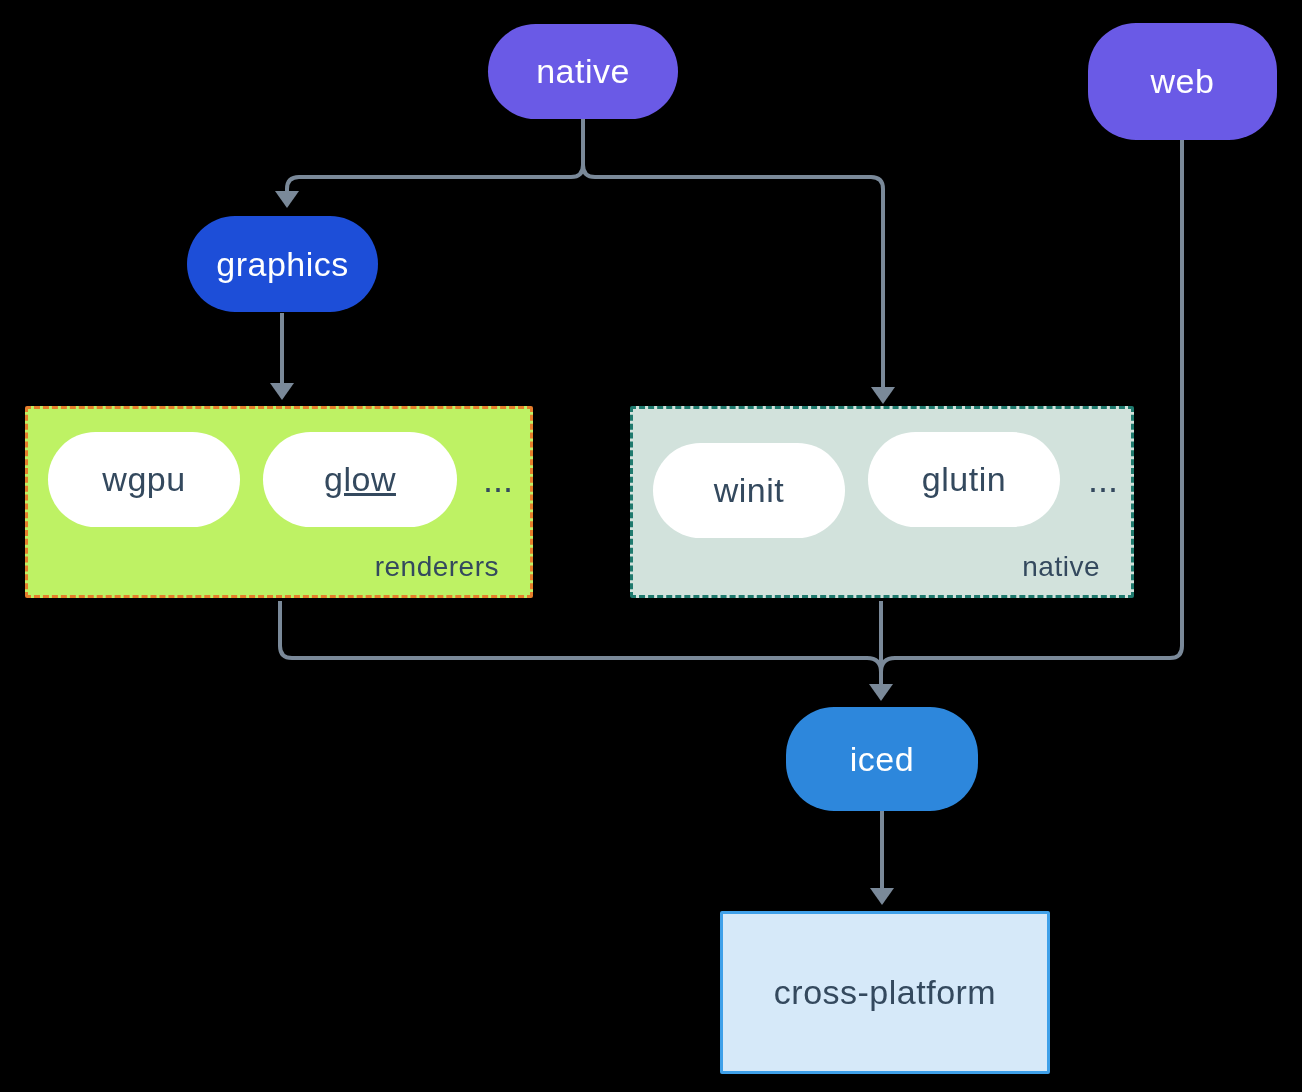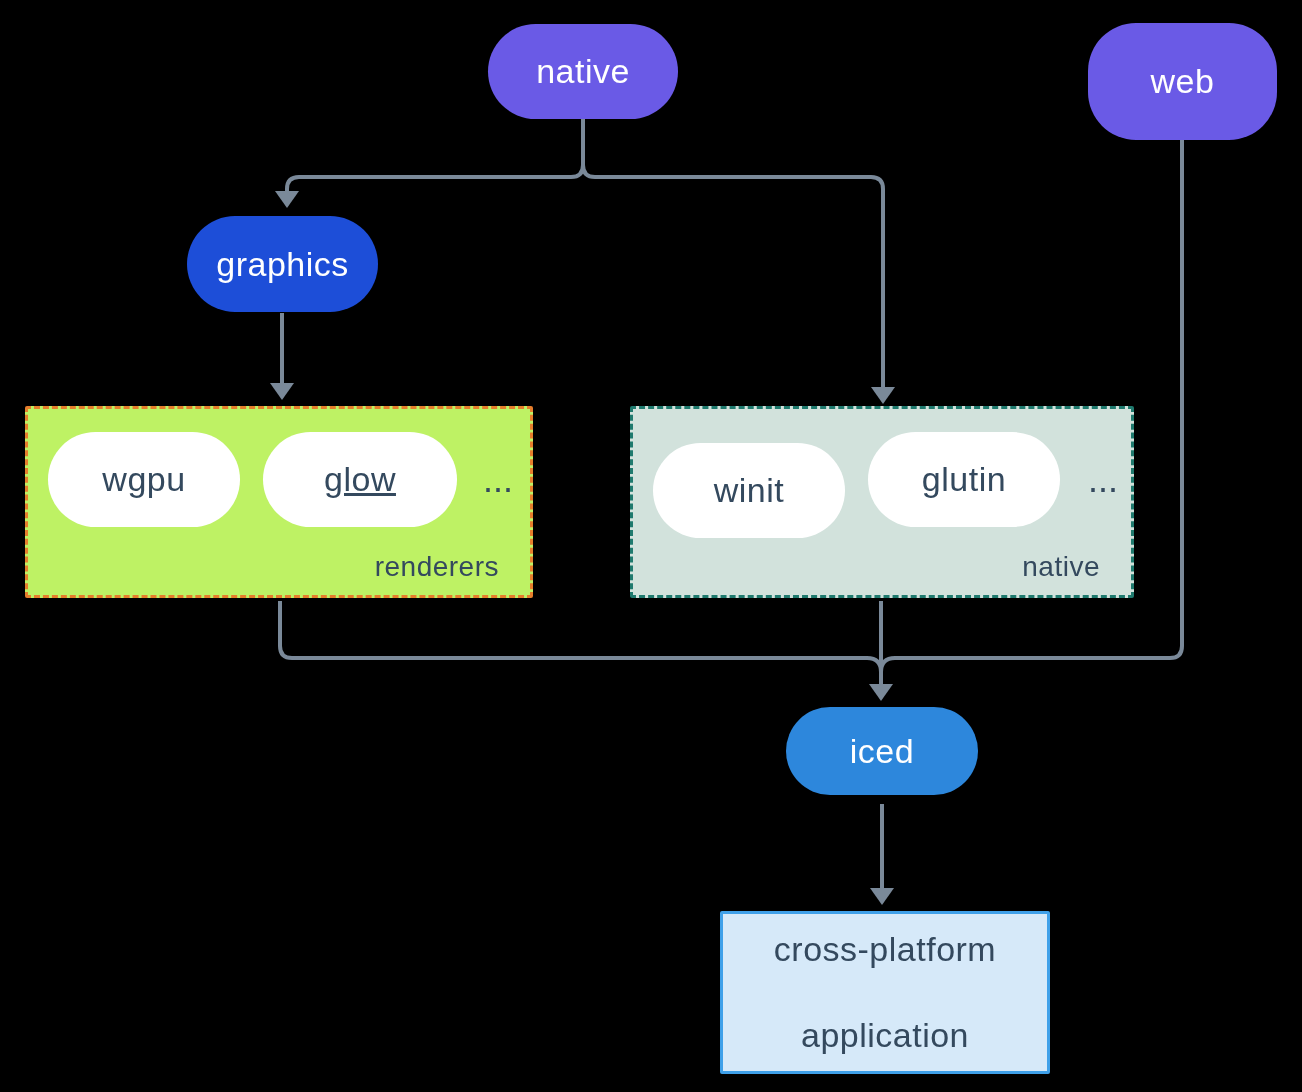"iced" div.pill { height: 88px -> 104px }
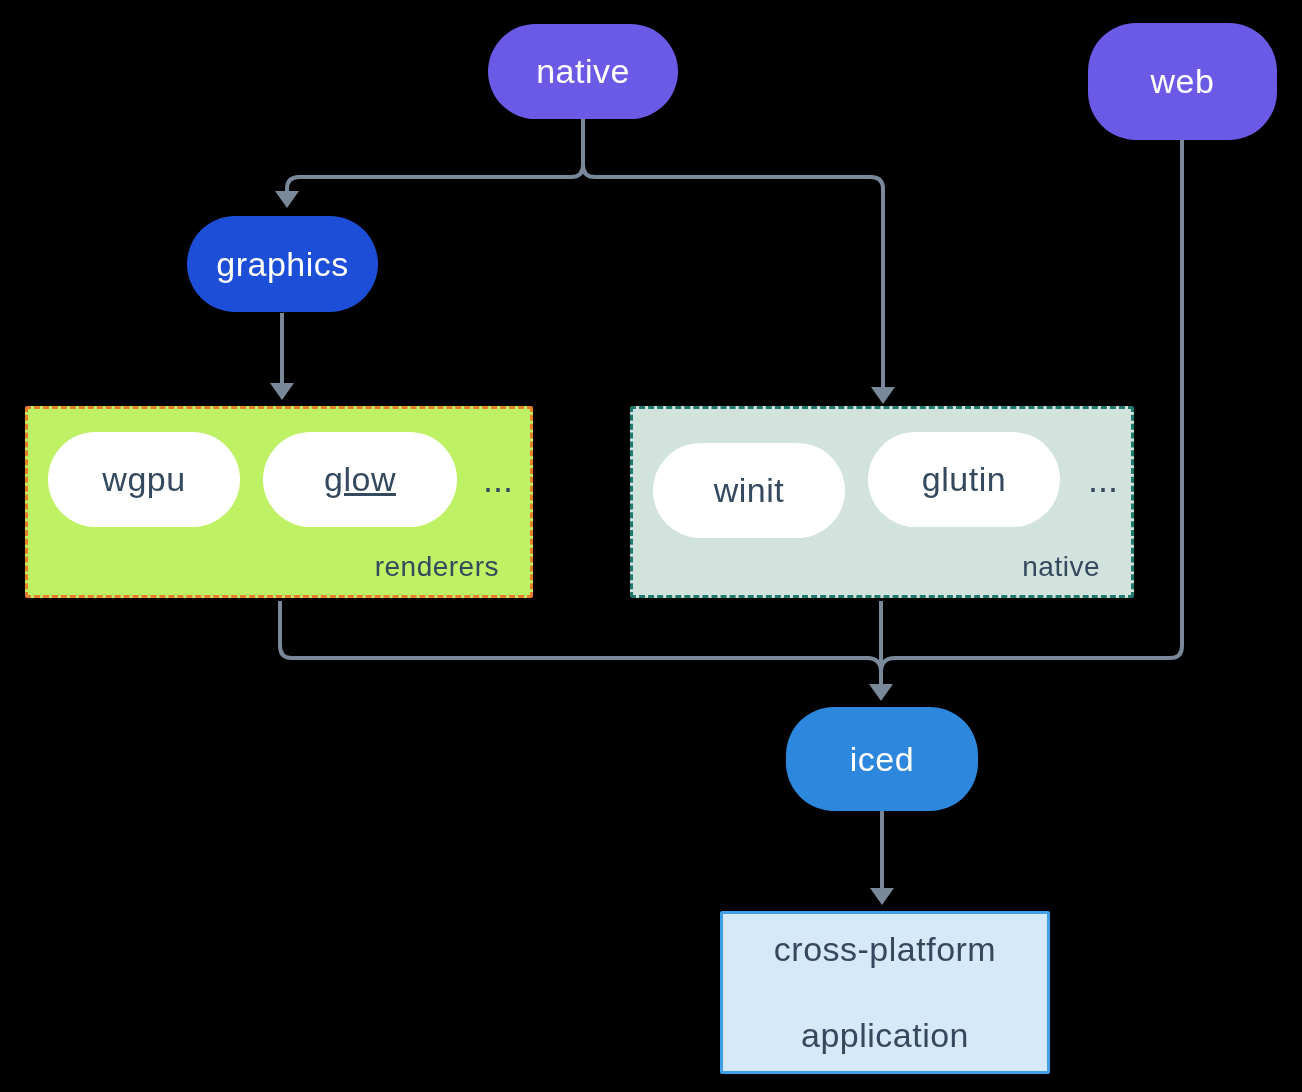"application" span { html: <span>application</span> -> none }
